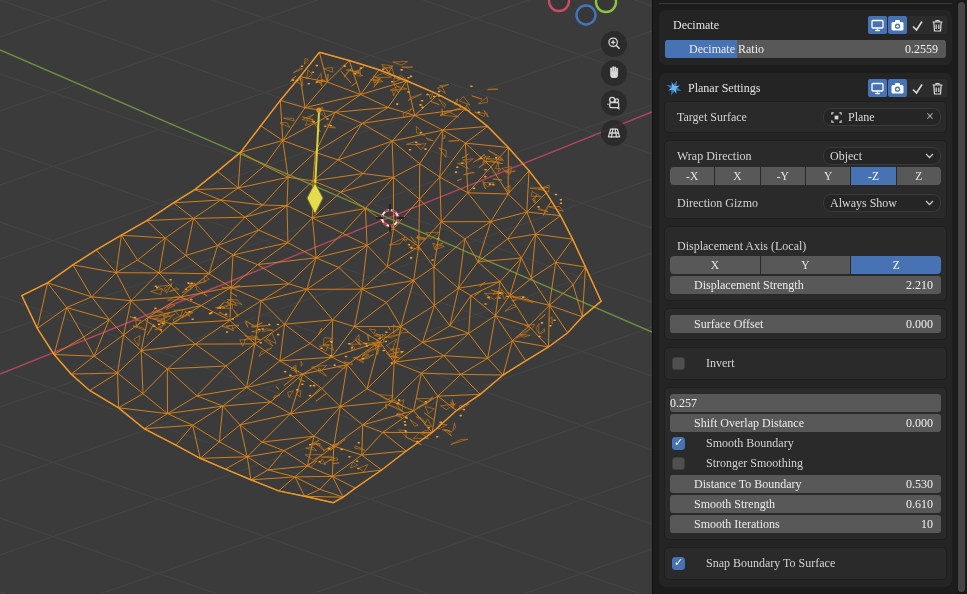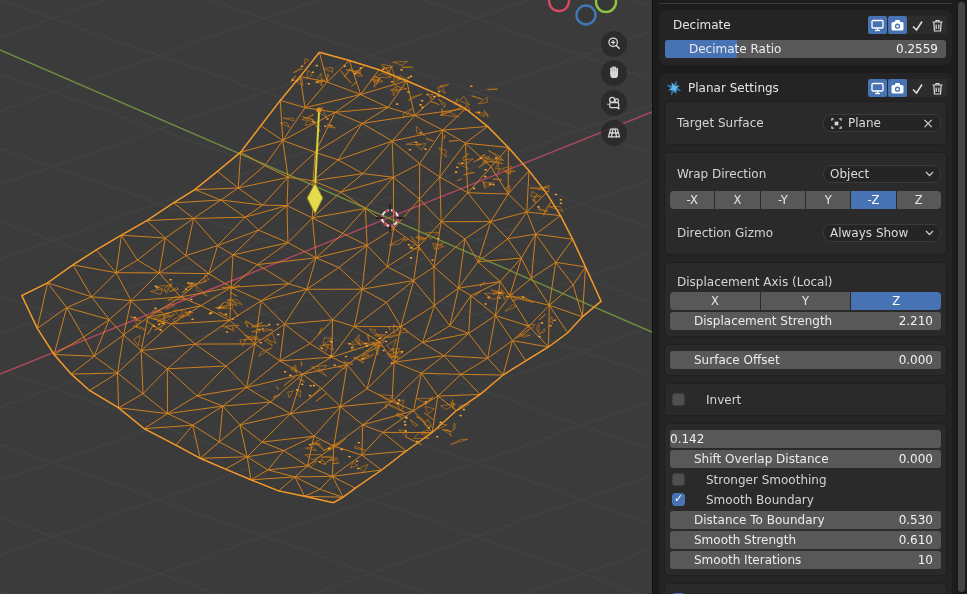"Decimate" .root { font-family: none -> Liberation Serif, serif }
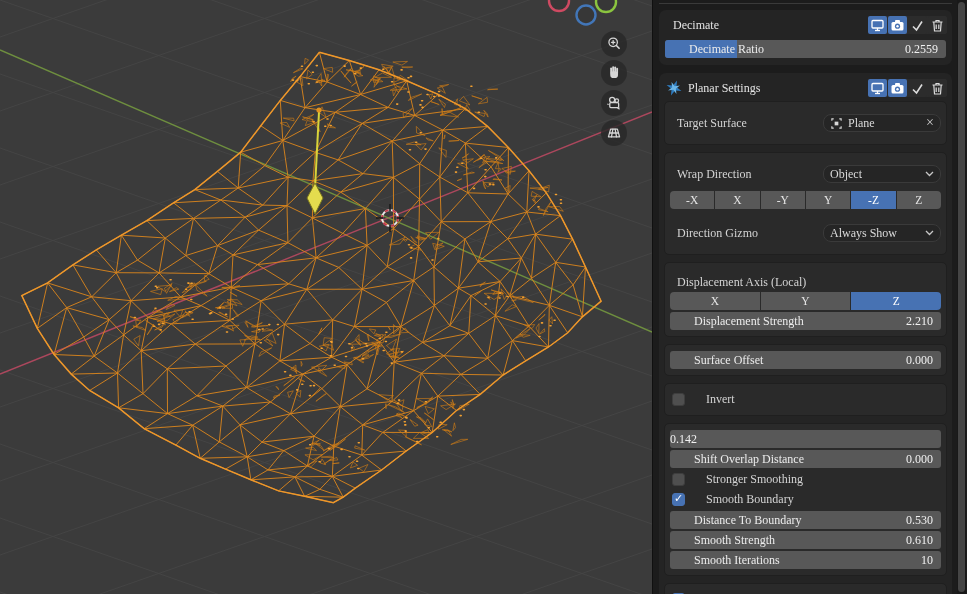"Target Surface" .row { margin: 8px 1px -> 2px 1px }
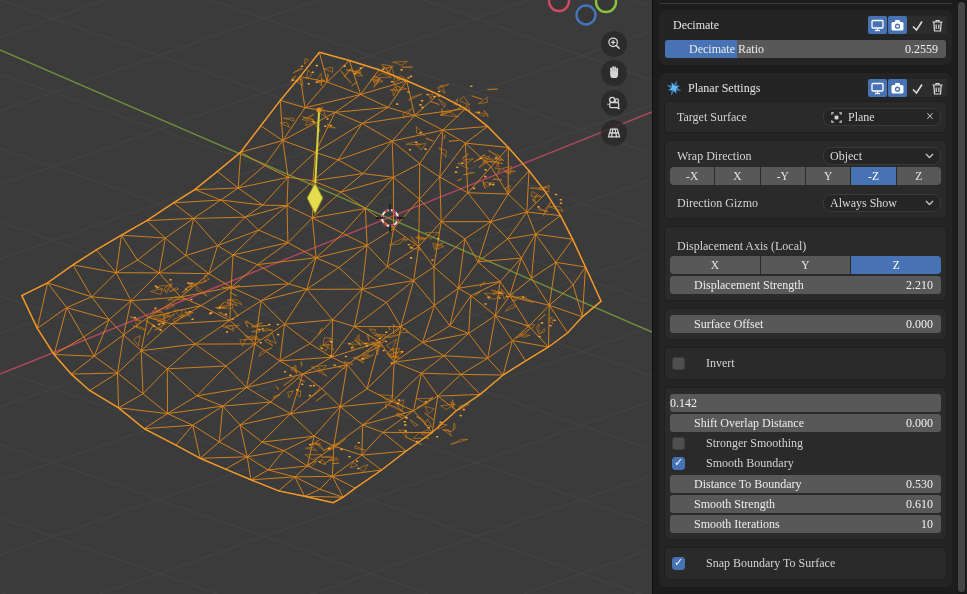"0.142" span.svalue { text: 0.142 -> 0.257 }
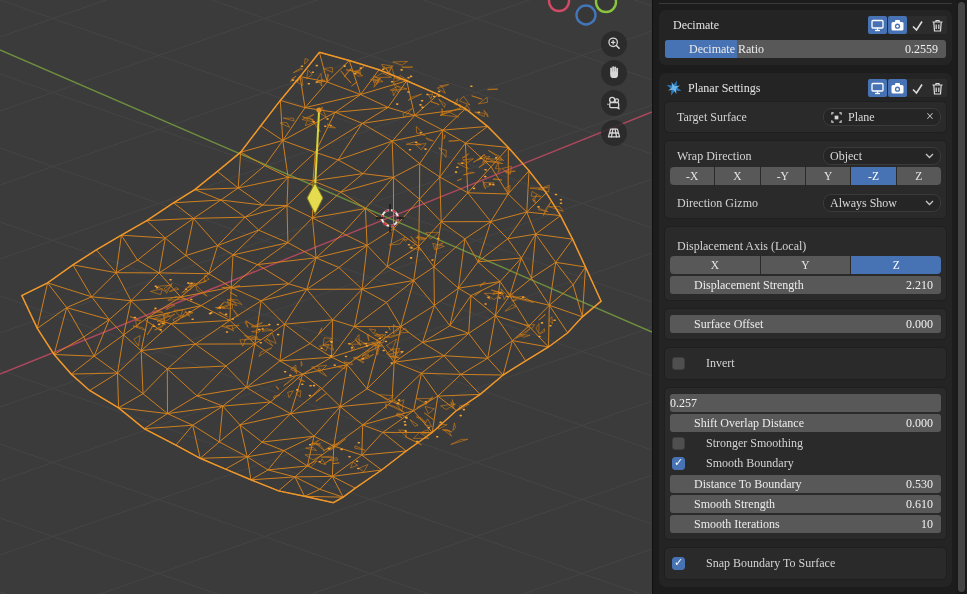"Stronger Smoothing" div.cbrow { order: before "Smooth Boundary" -> after "Smooth Boundary" }
